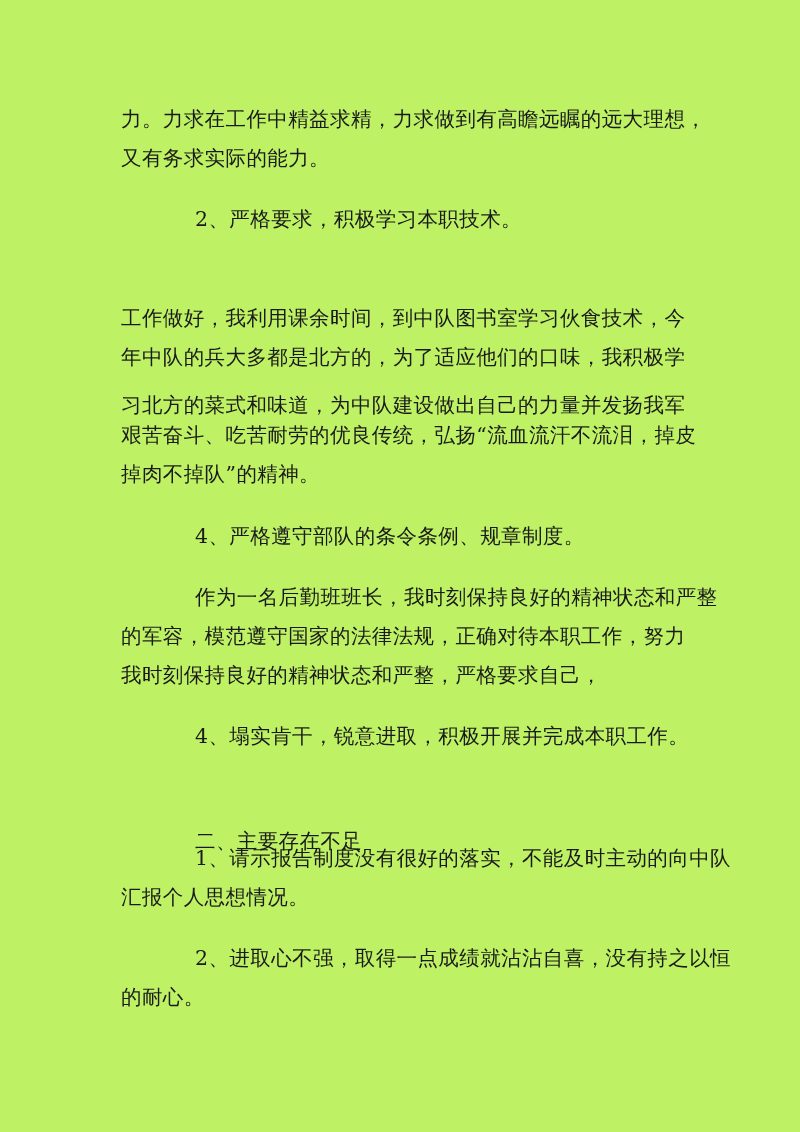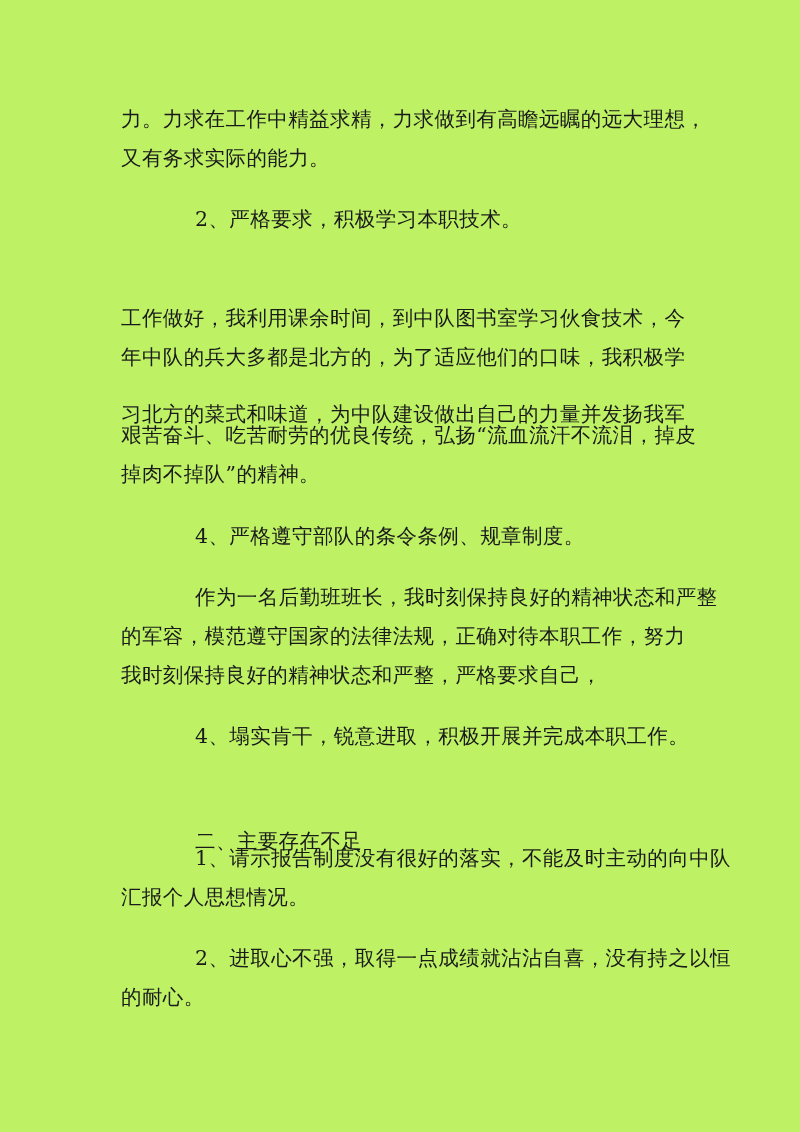"习北方的菜式和味道，为中队建设做出自己的力量并发扬我军" div.line { top: 401px -> 392px }
